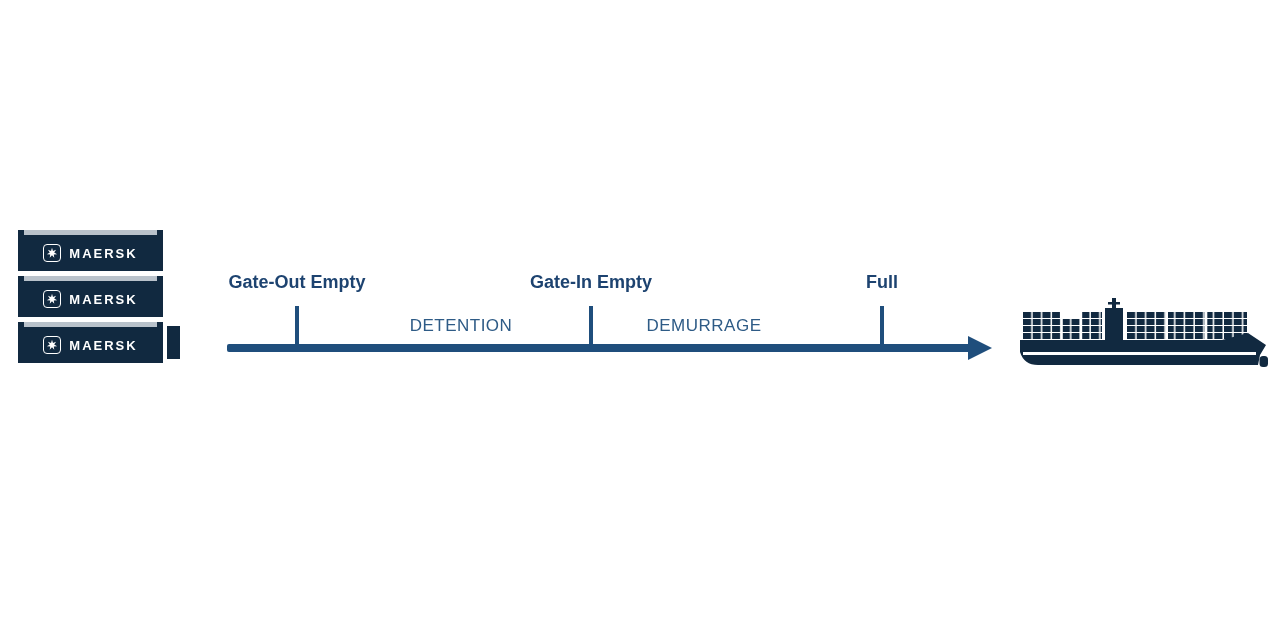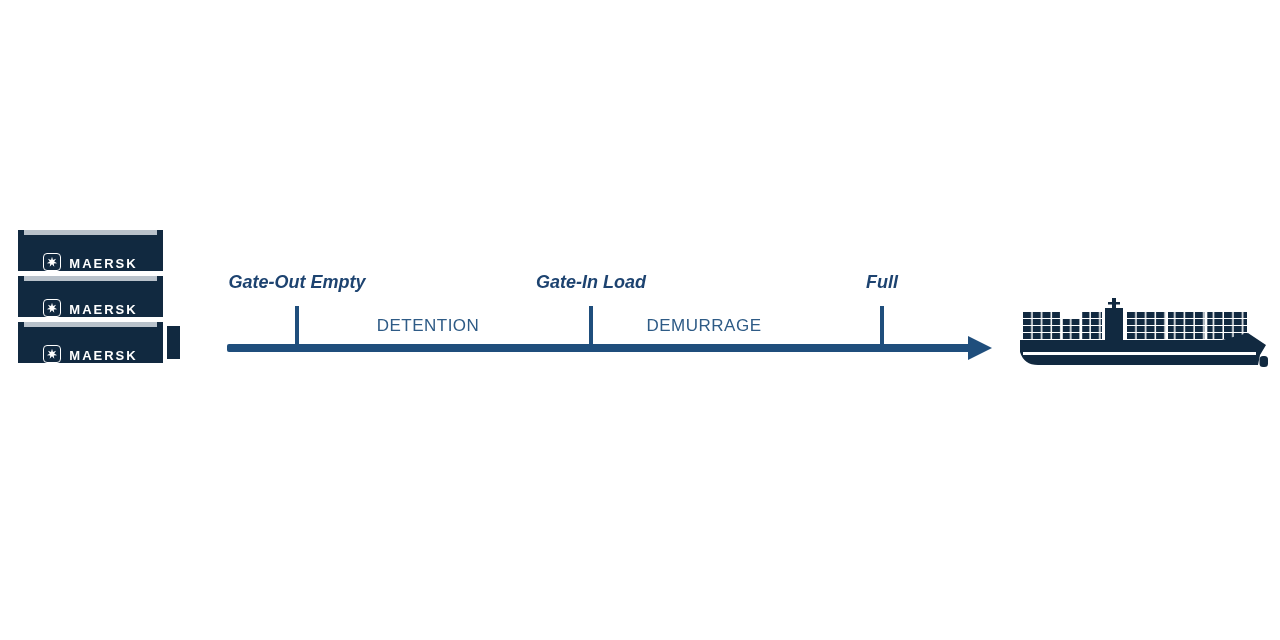"MAERSK" .cbody { align-items: flex-end -> center }
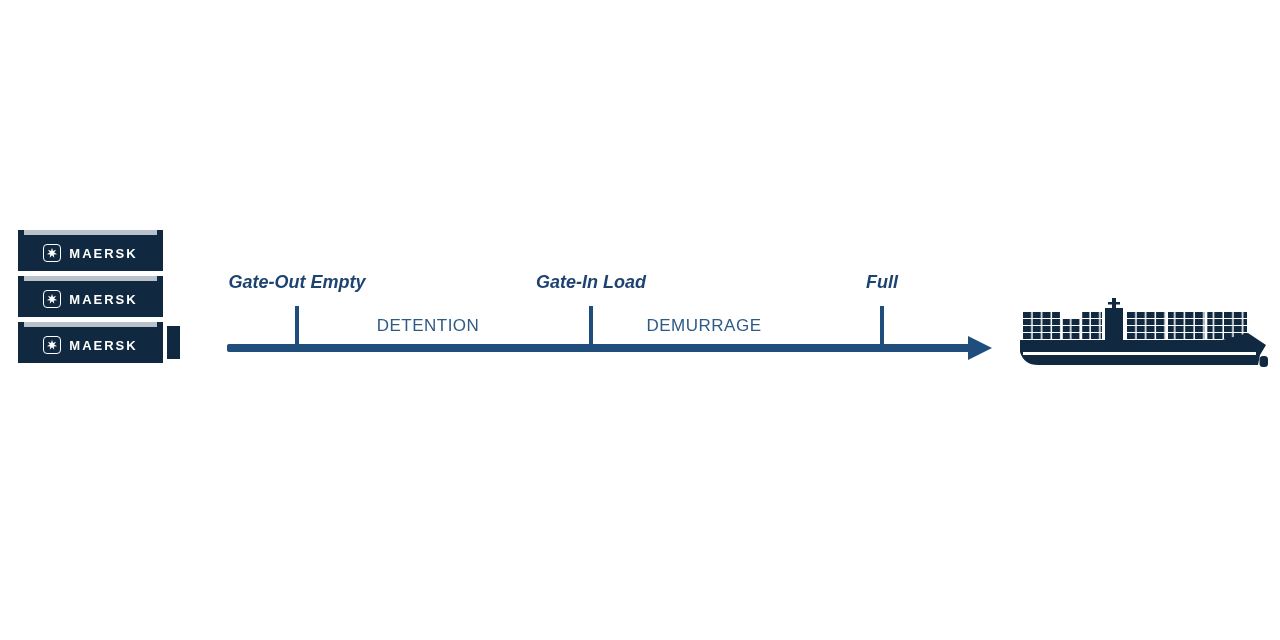"Gate-Out Empty" .milestone { font-style: italic -> none }
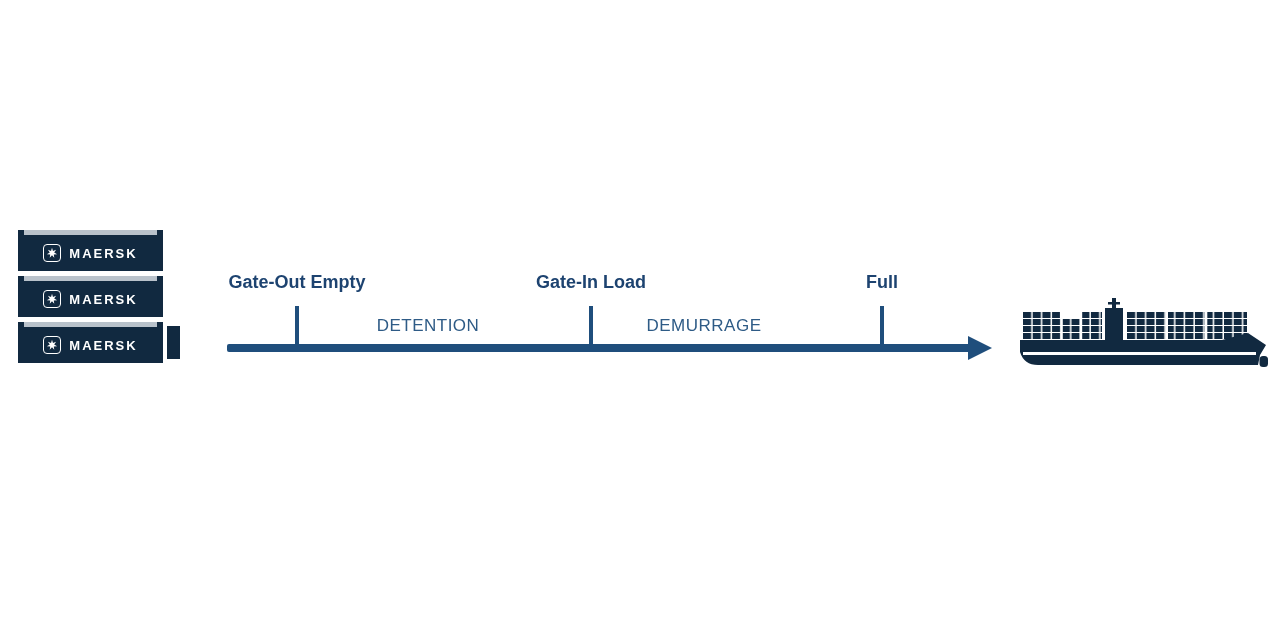"Gate-In Load" div.milestone { text: Load -> Empty }
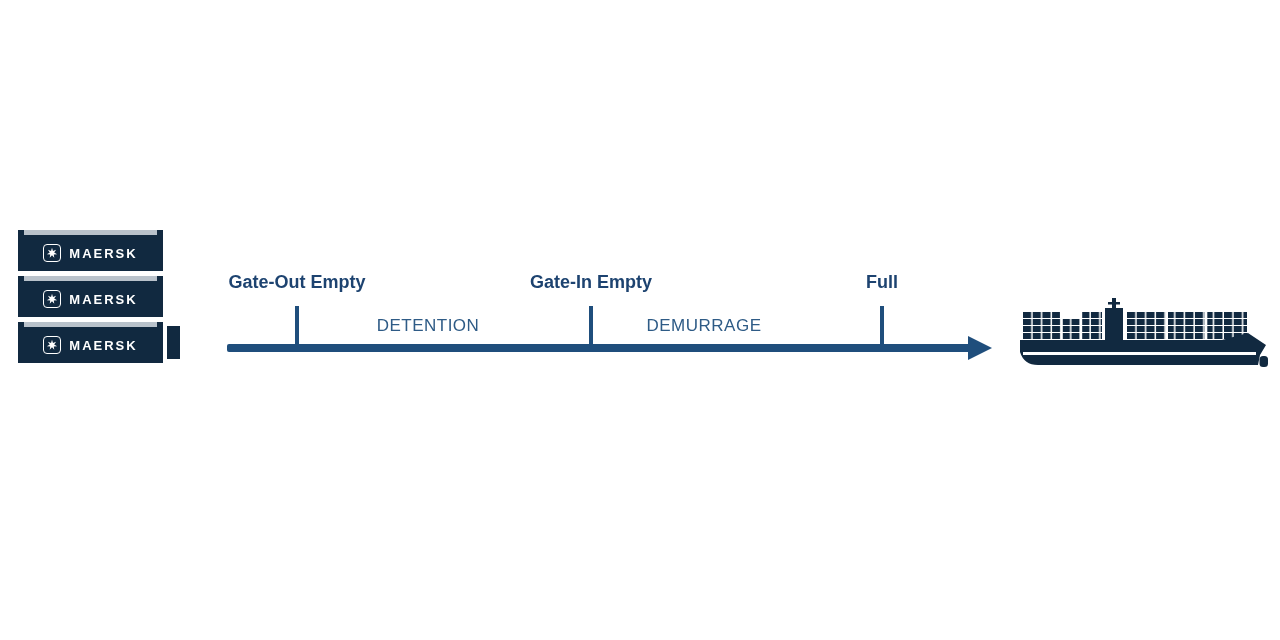"DETENTION" div.segment { left: 428px -> 461px }
